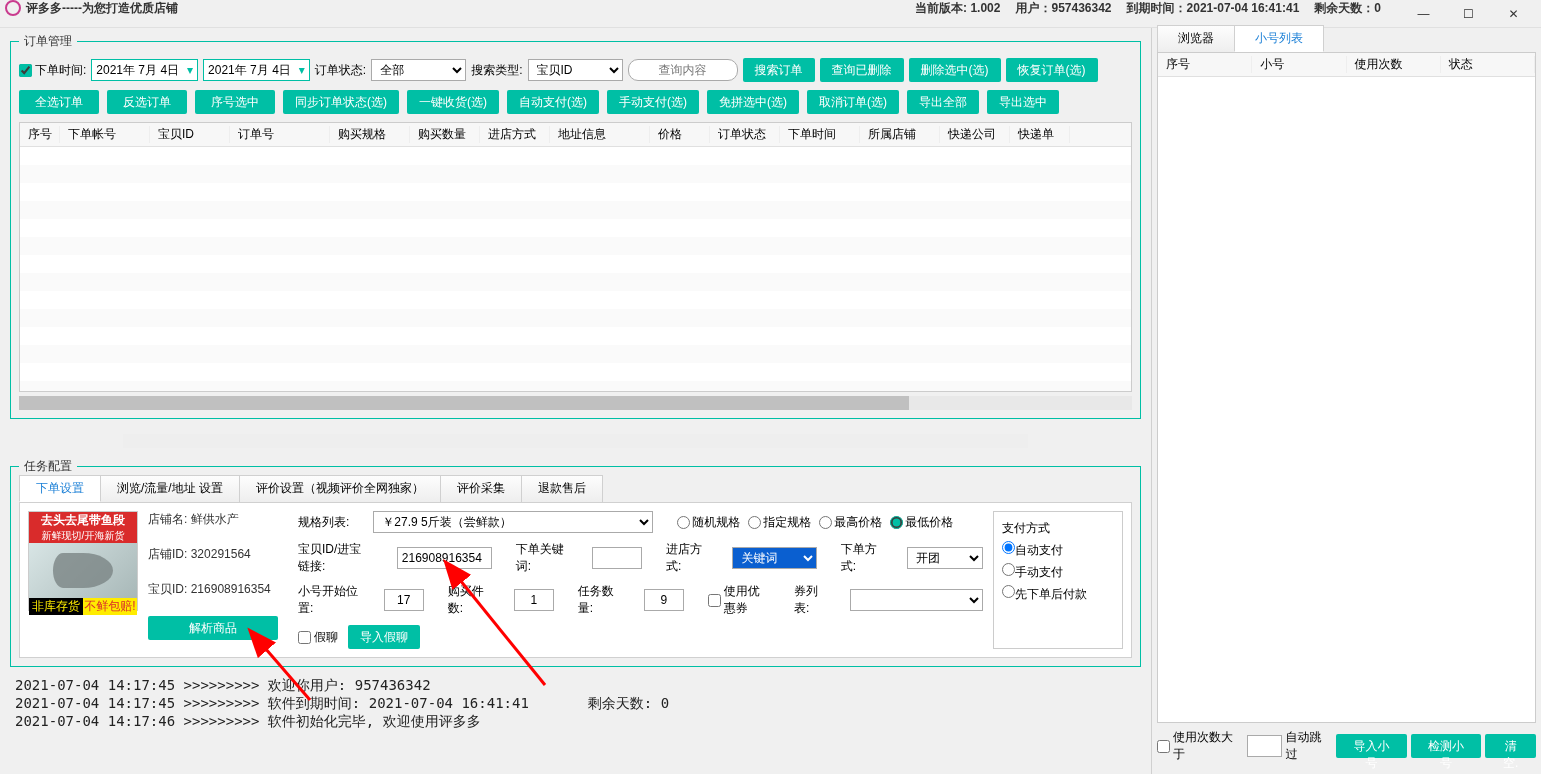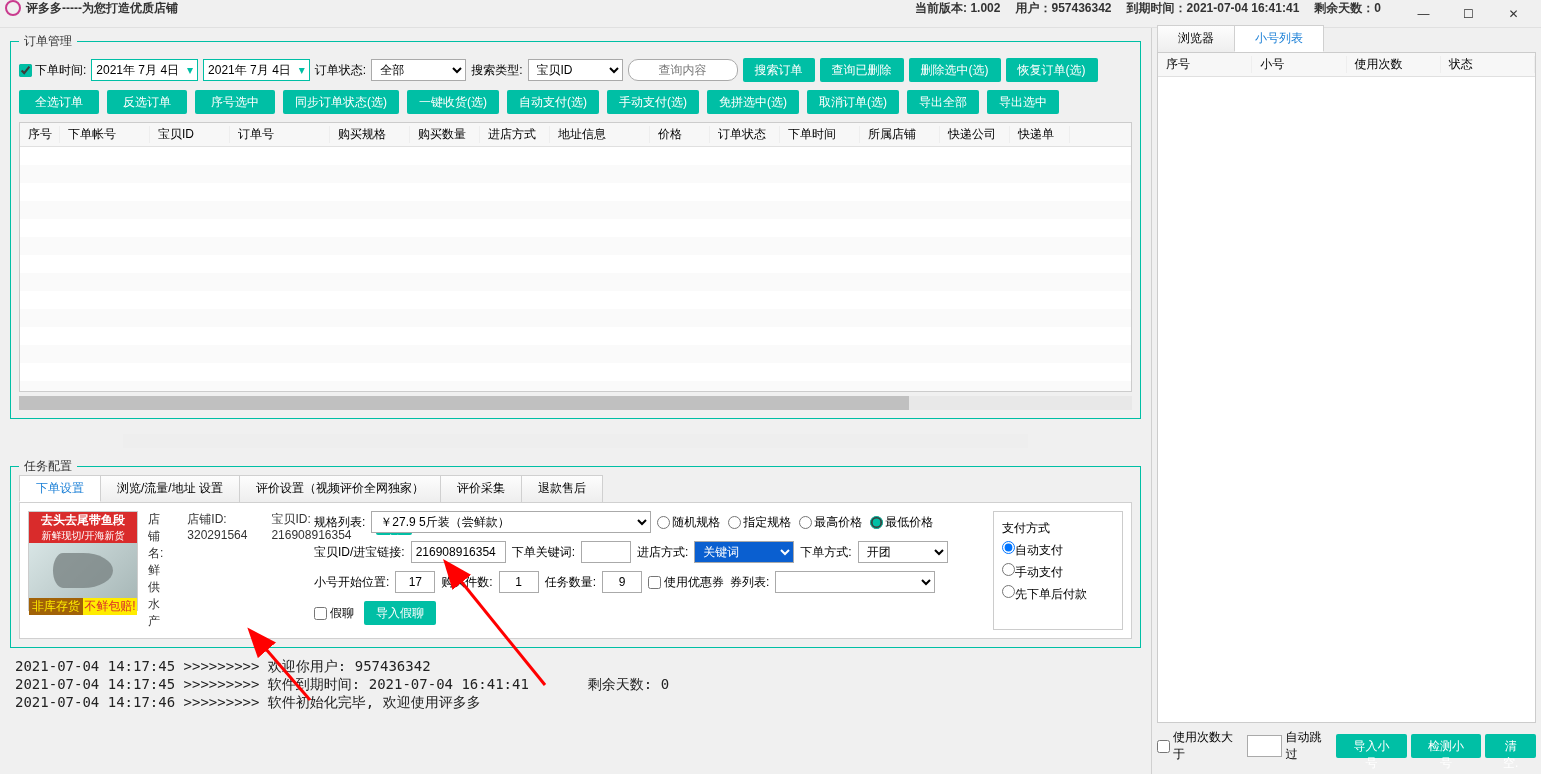"店铺名: 鲜供水产" .shop-info { flex-direction: none -> column; gap: 24px -> 18px }
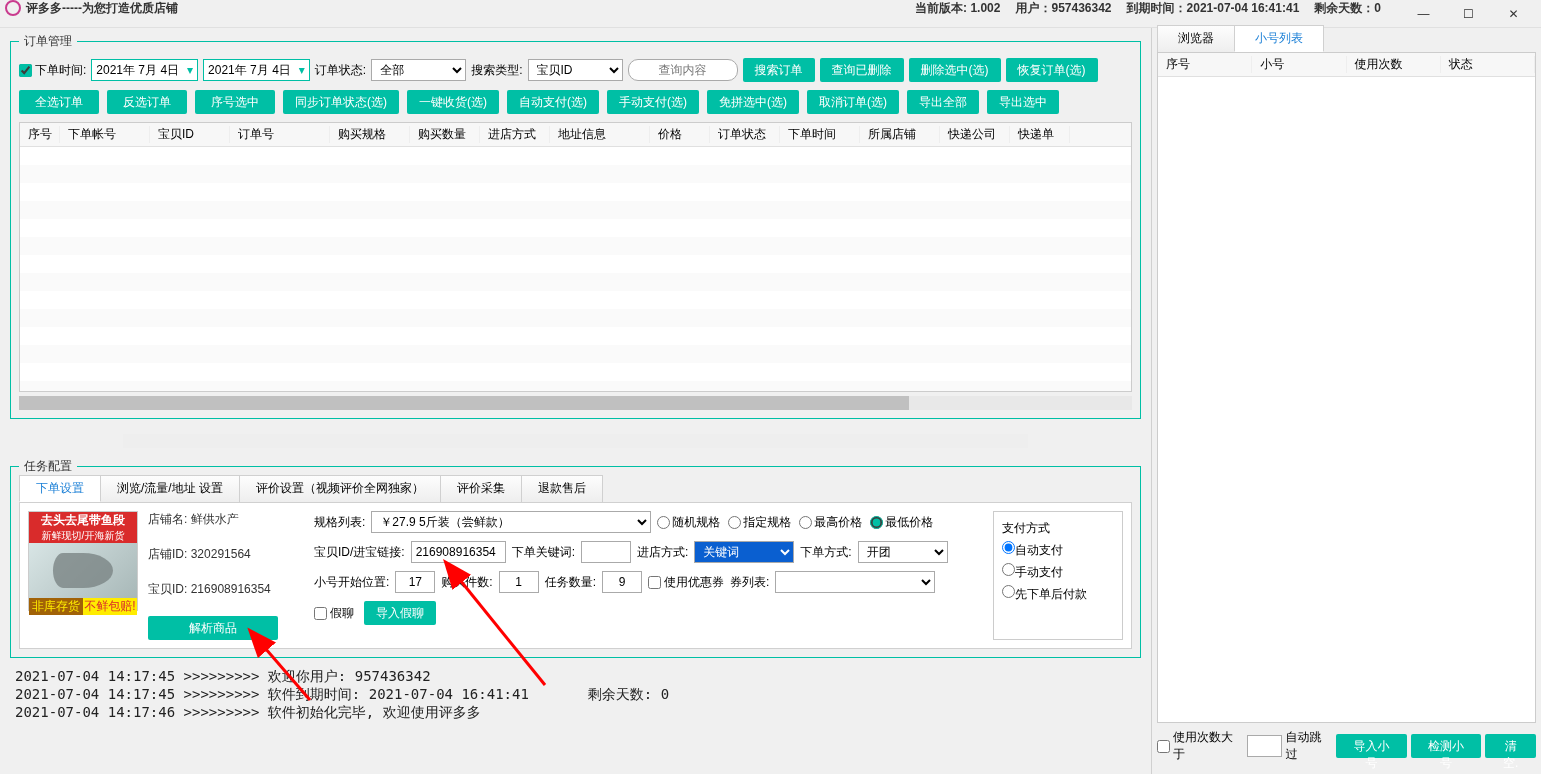"规格列表:" .config-row { gap: 6px -> 24px; margin-left: 16px -> none }
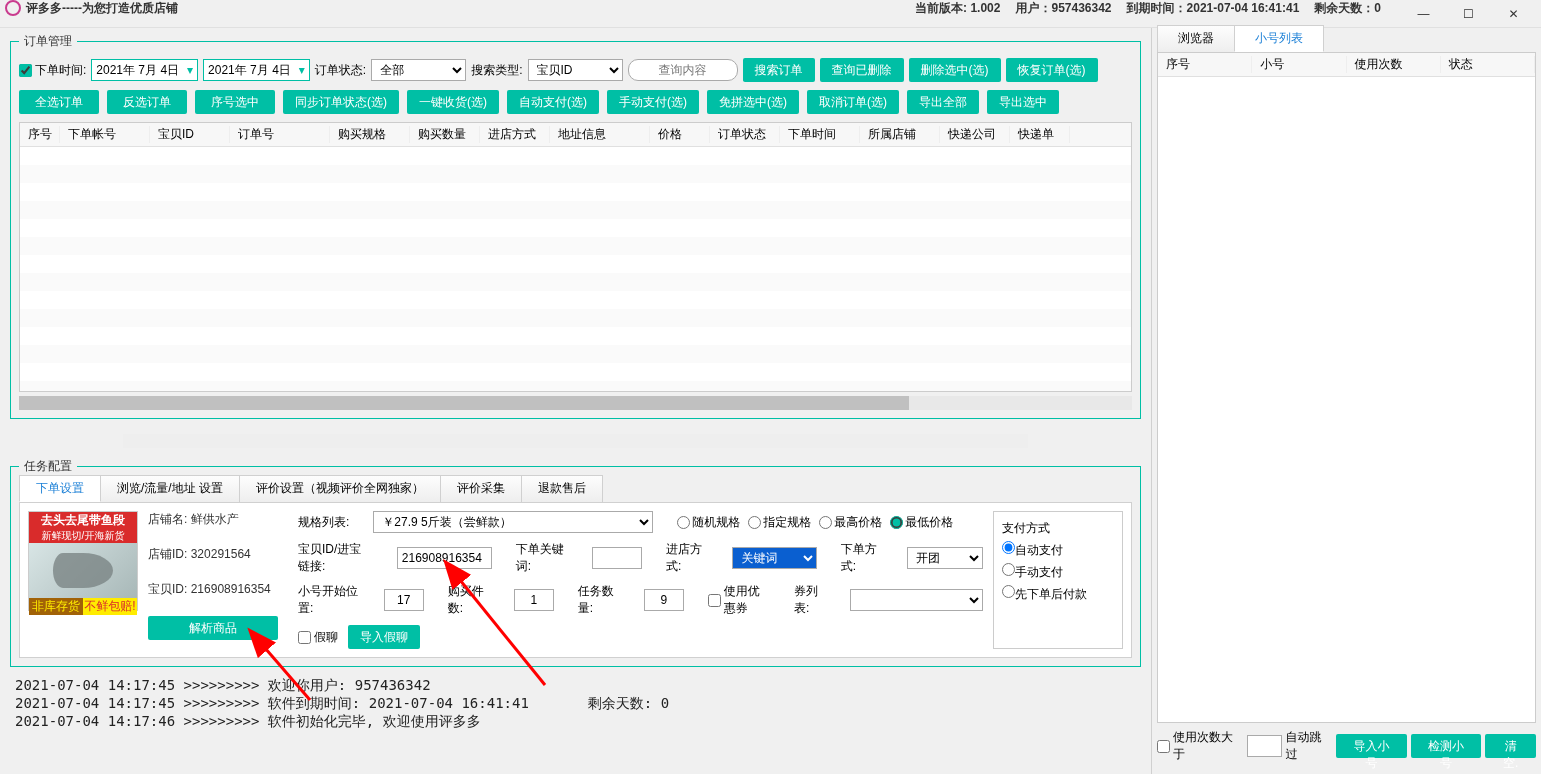"非库存货" .product-img .tag1 { background: #a16207 -> #000000 }
